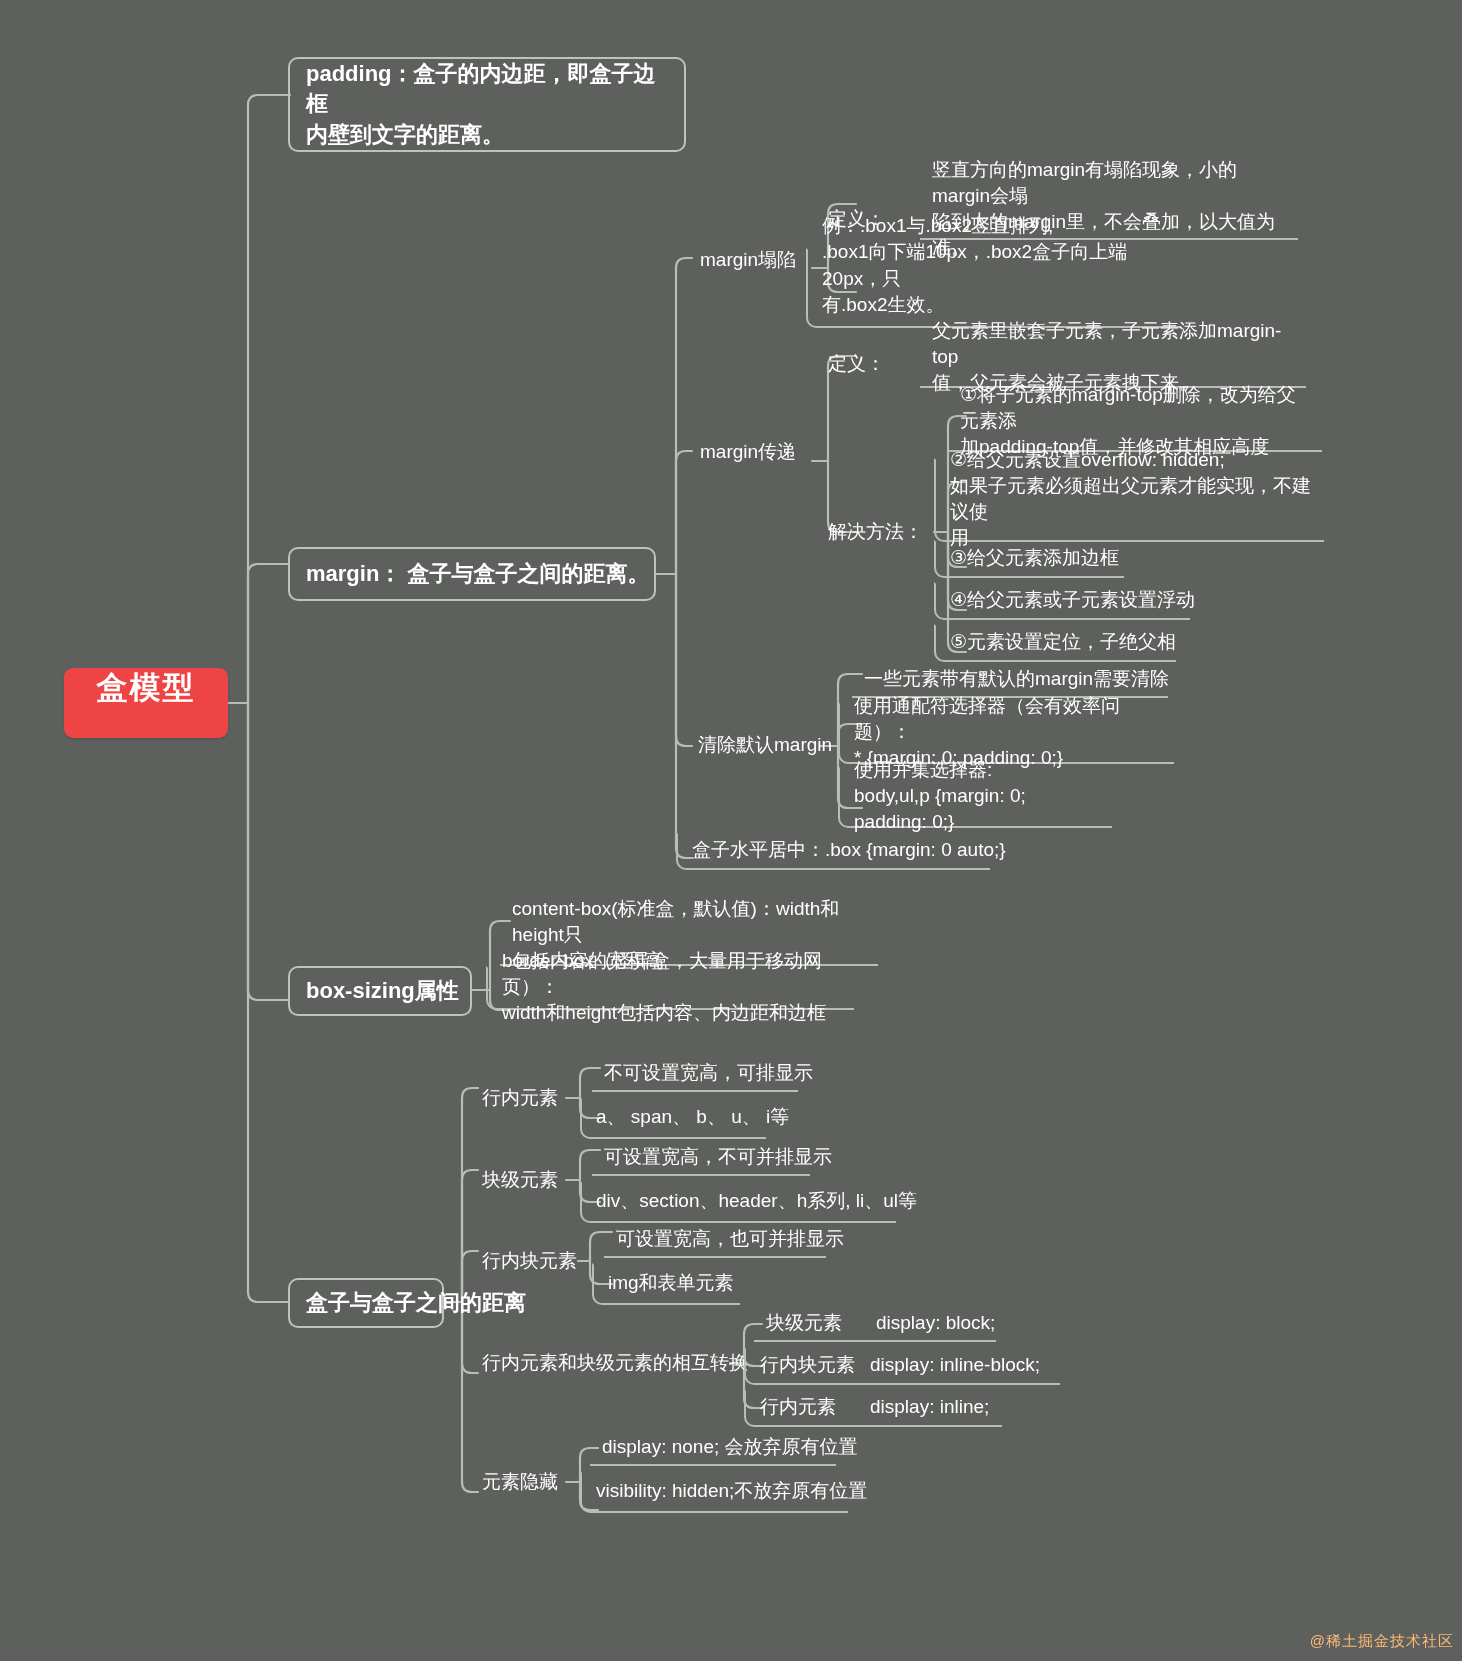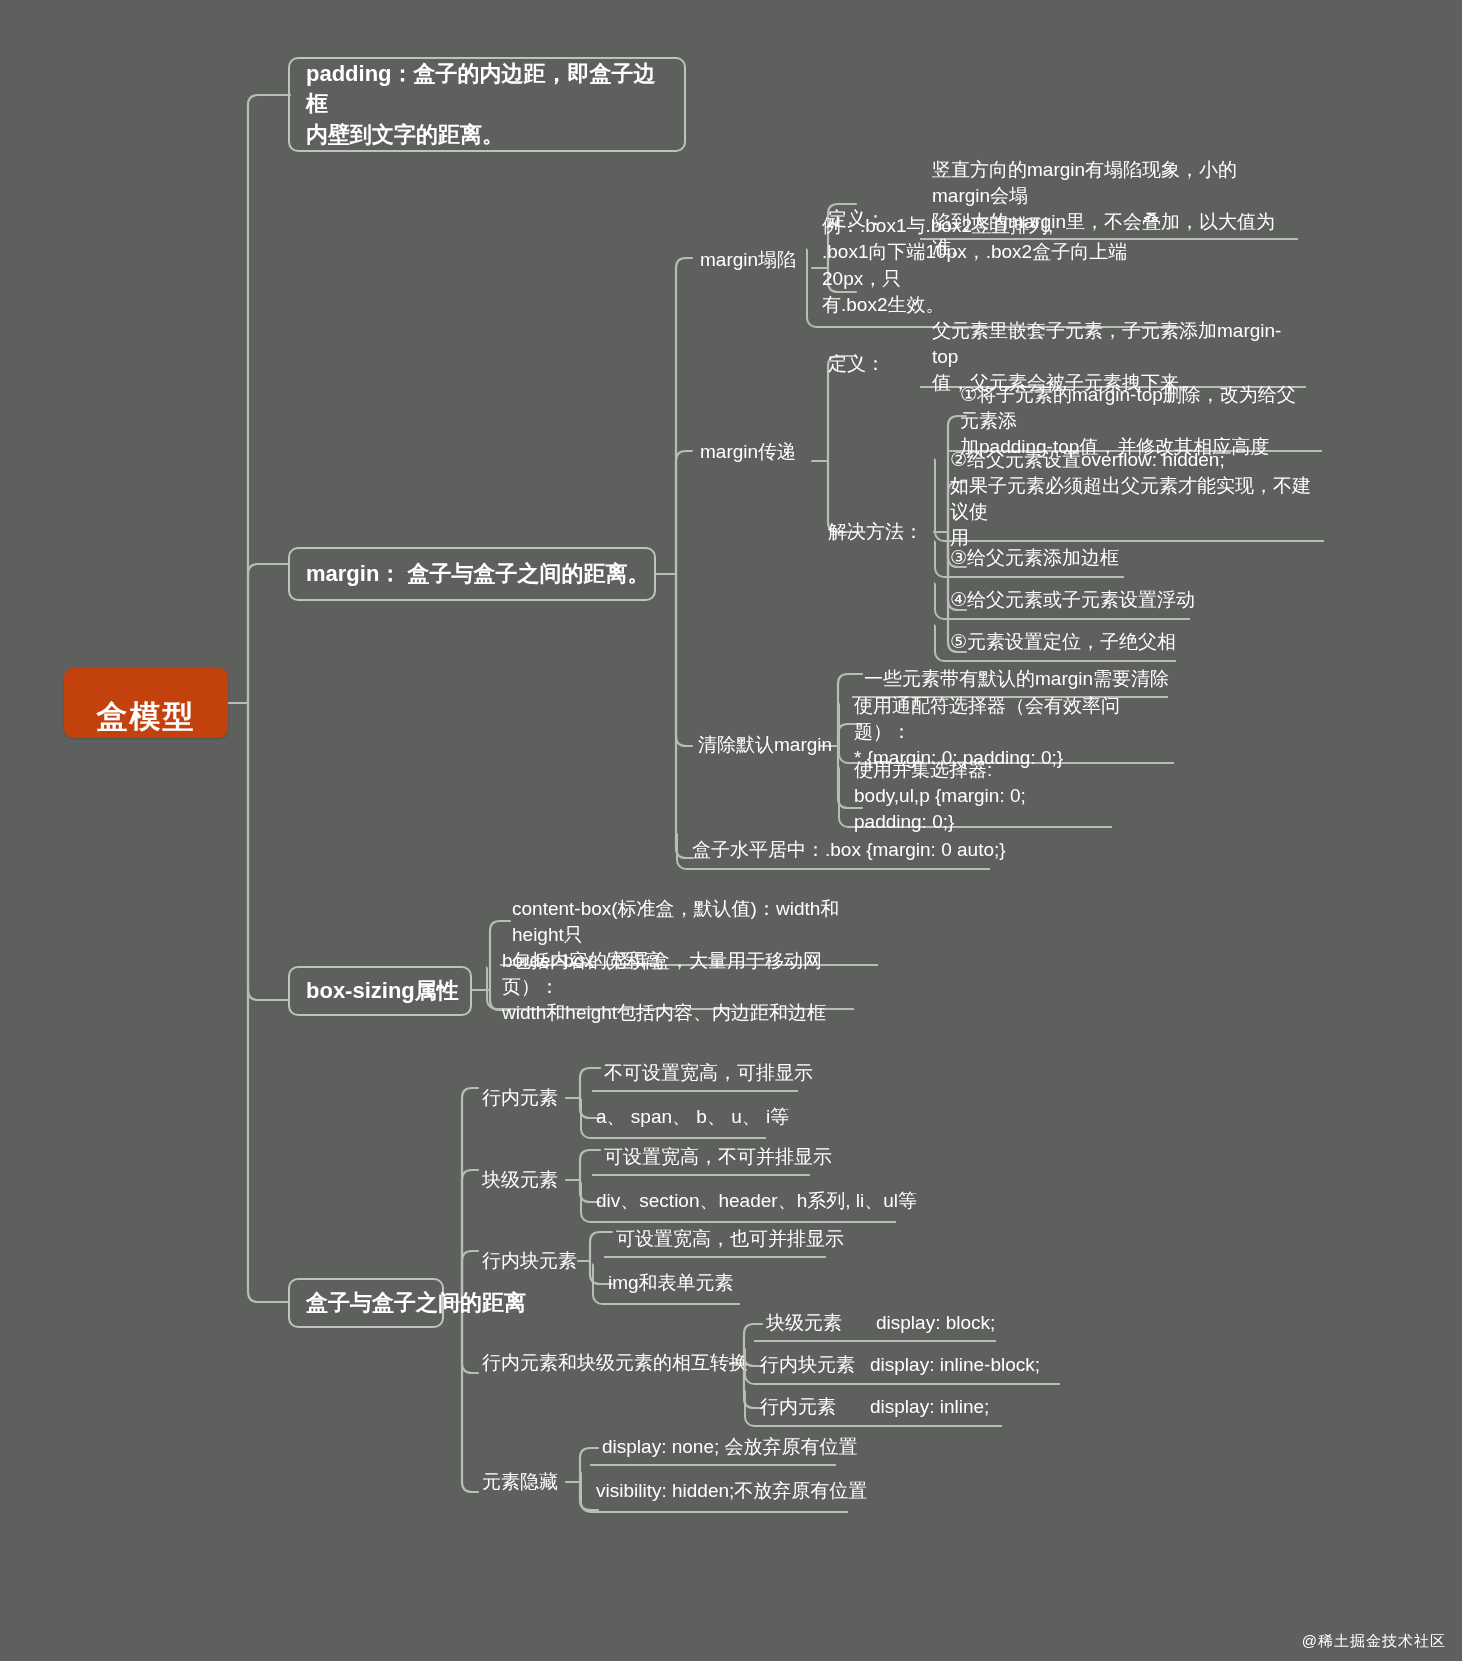"盒模型" .root { align-items: flex-end -> flex-start; background: #c2410c -> #ef4444 }
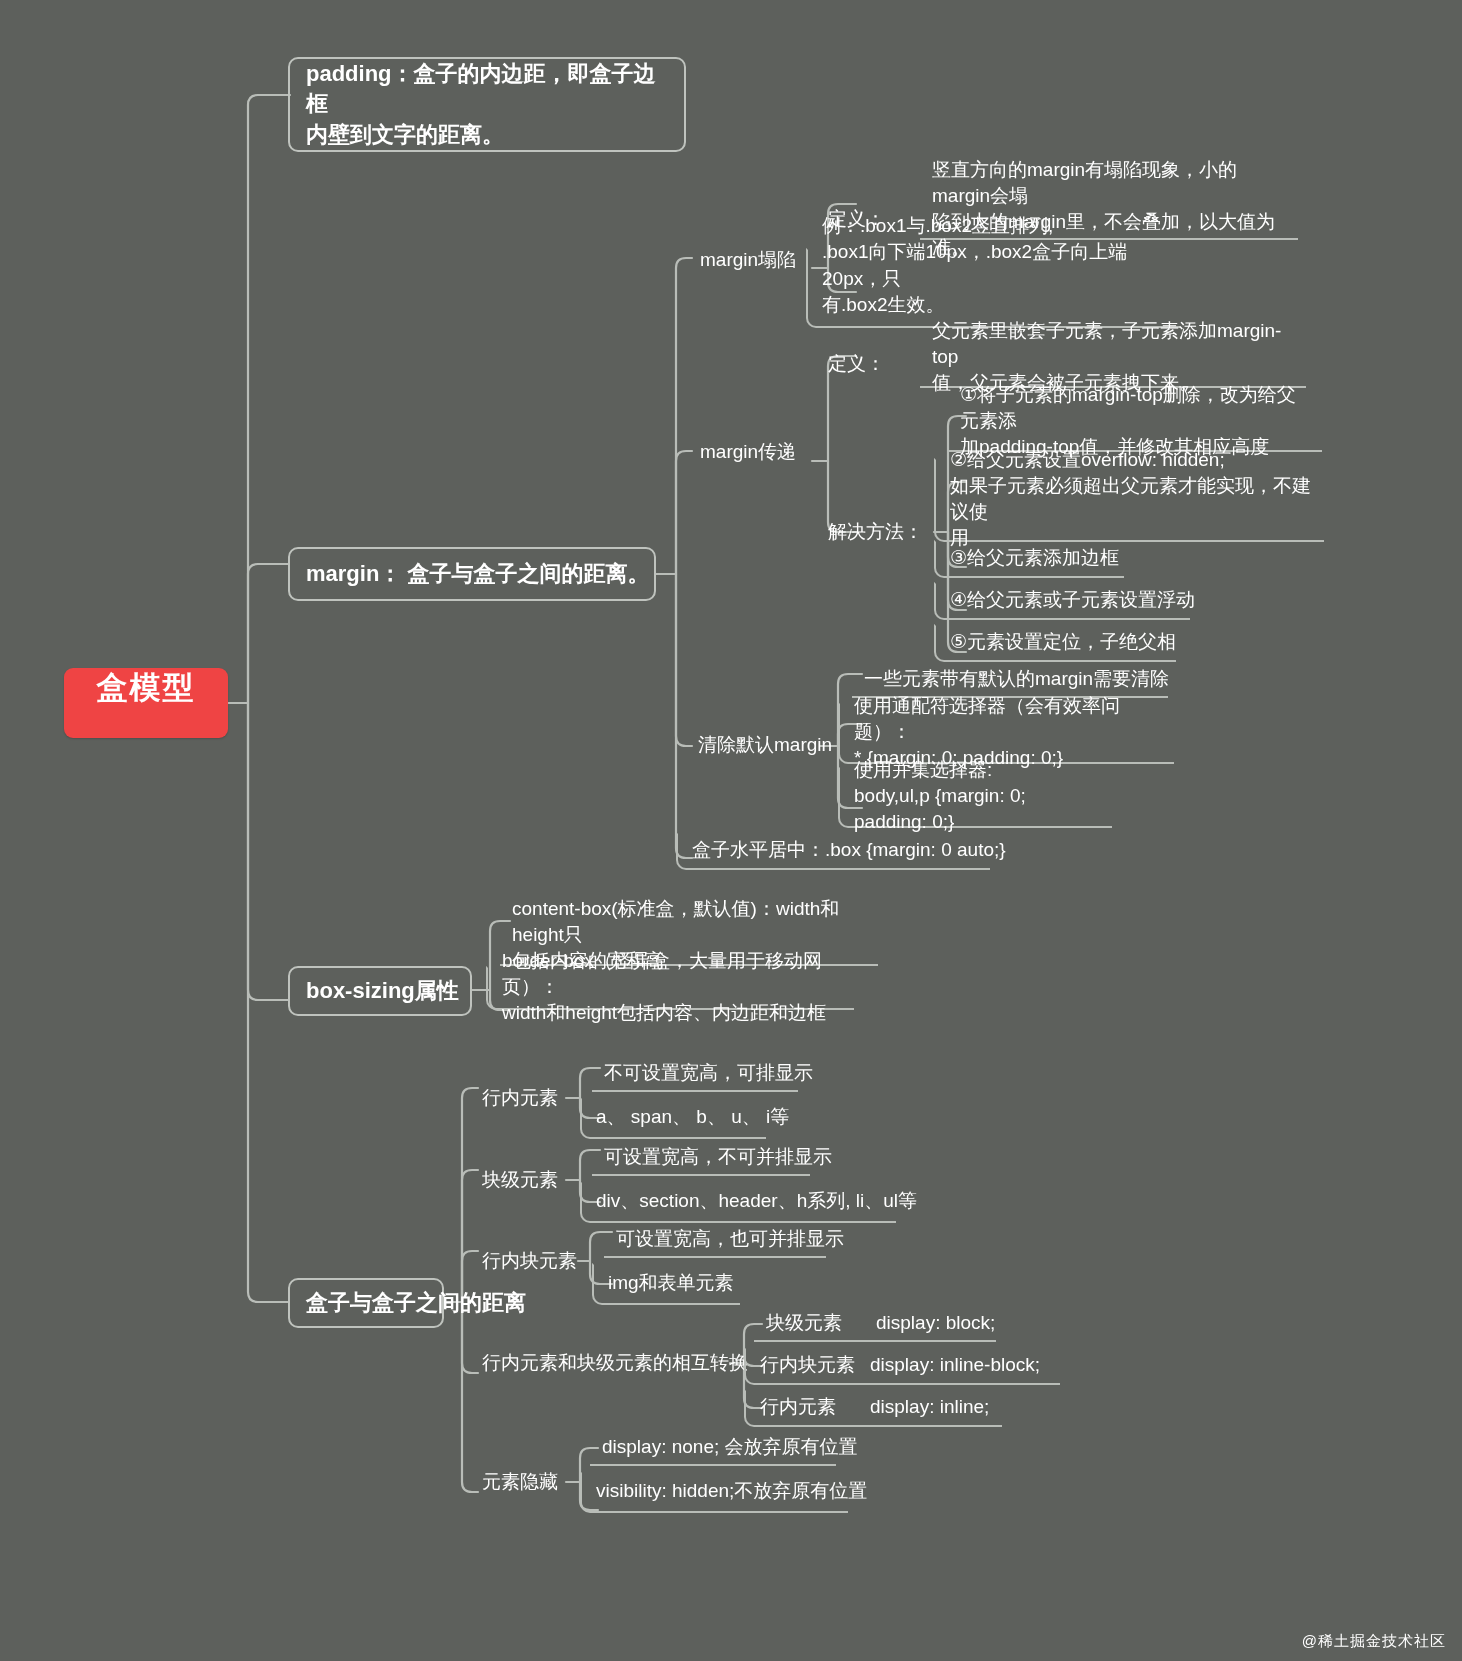"@稀土掘金技术社区" .watermark { color: #ffffff -> #fdba74; right: 16px -> 8px }
